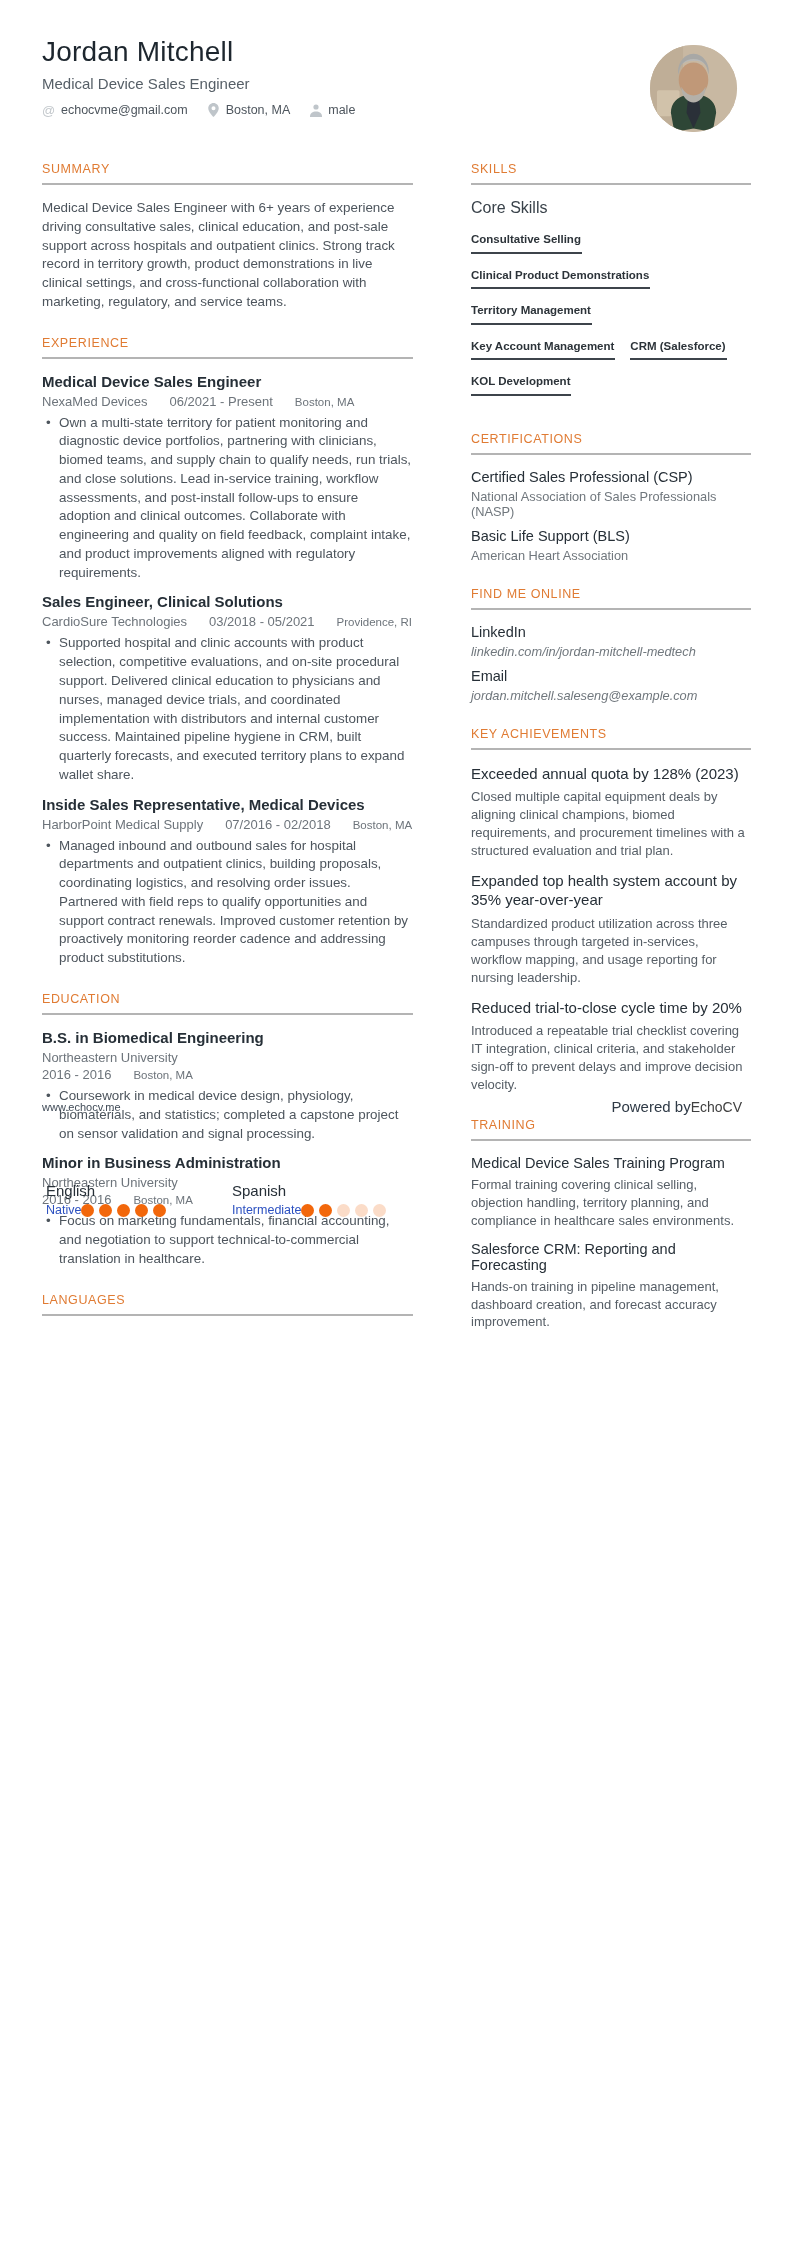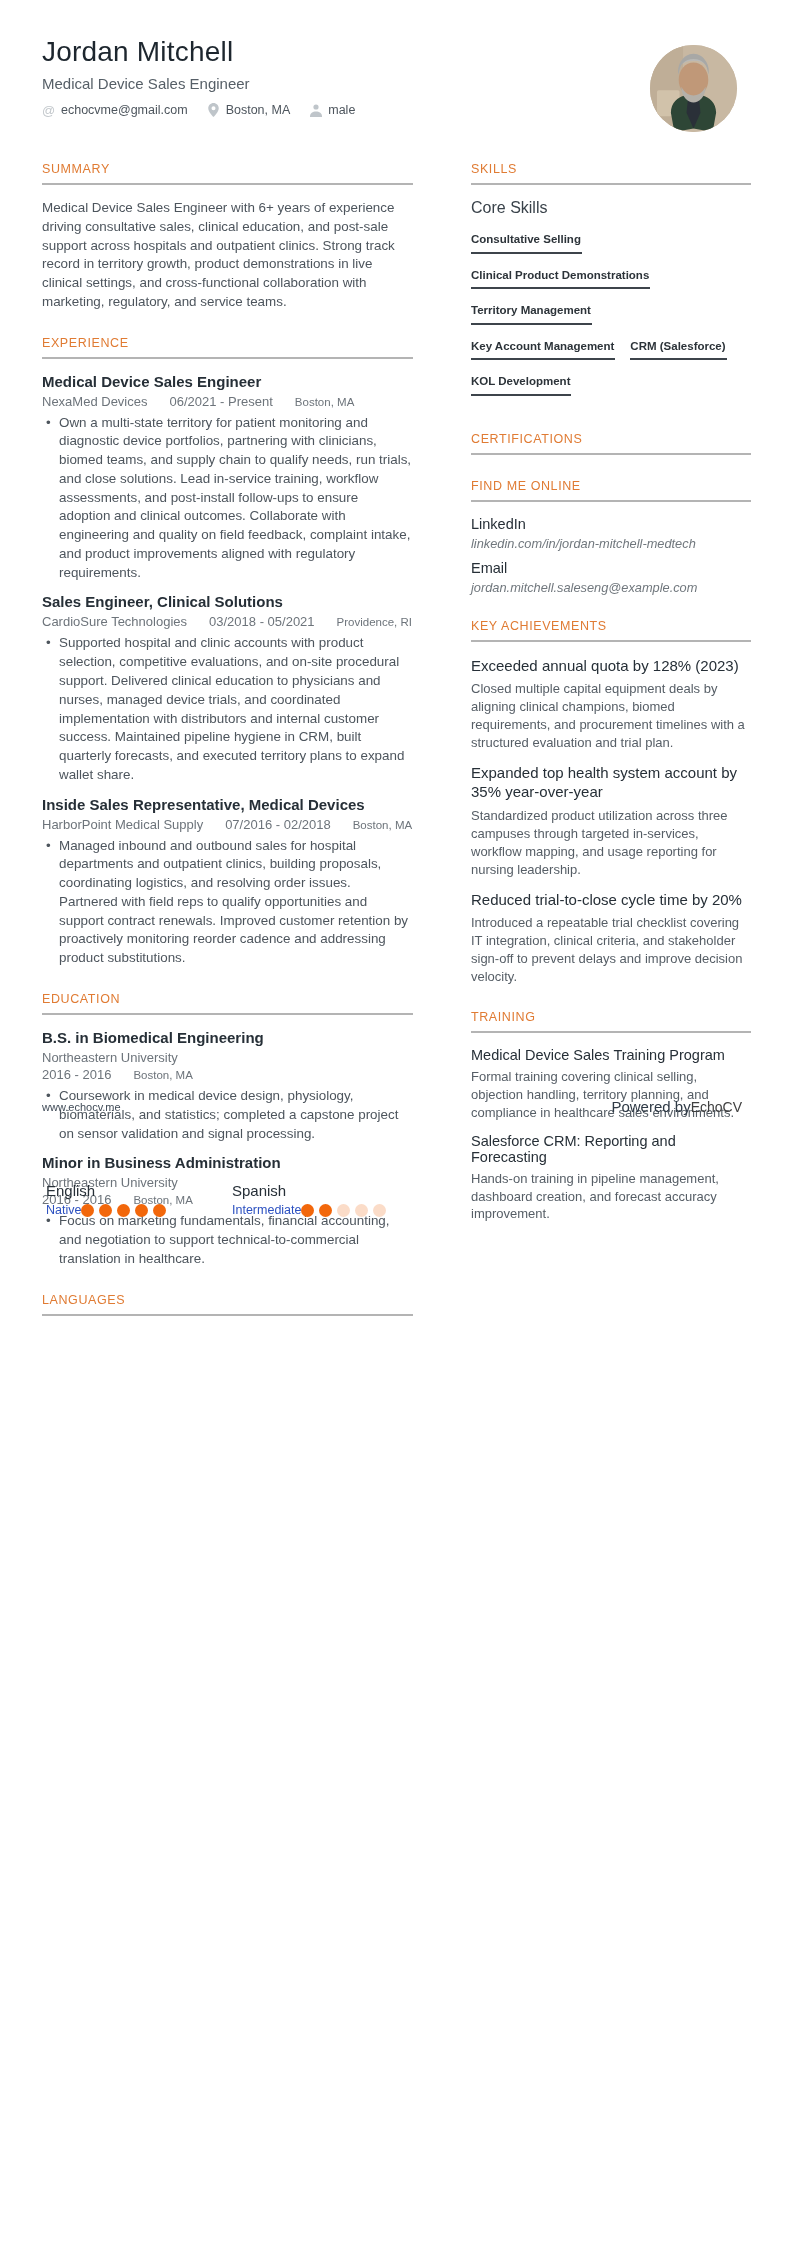"Certified Sales Professional (CSP)" div { html: none -> <div> <div> <div>Certified Sales Professional (CSP)</div> <div>National Association of Sales Professionals (NASP)</div> </div> <div> <div>Basic Life Support (BLS)</div> <div>American Heart Association</div> </div> </div> }
